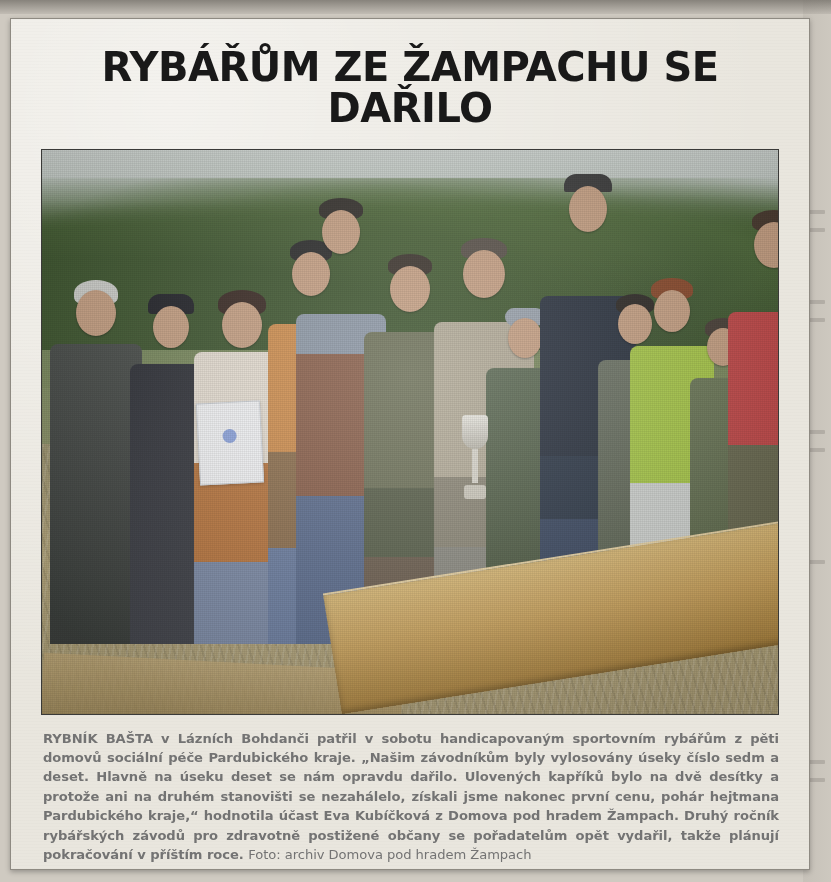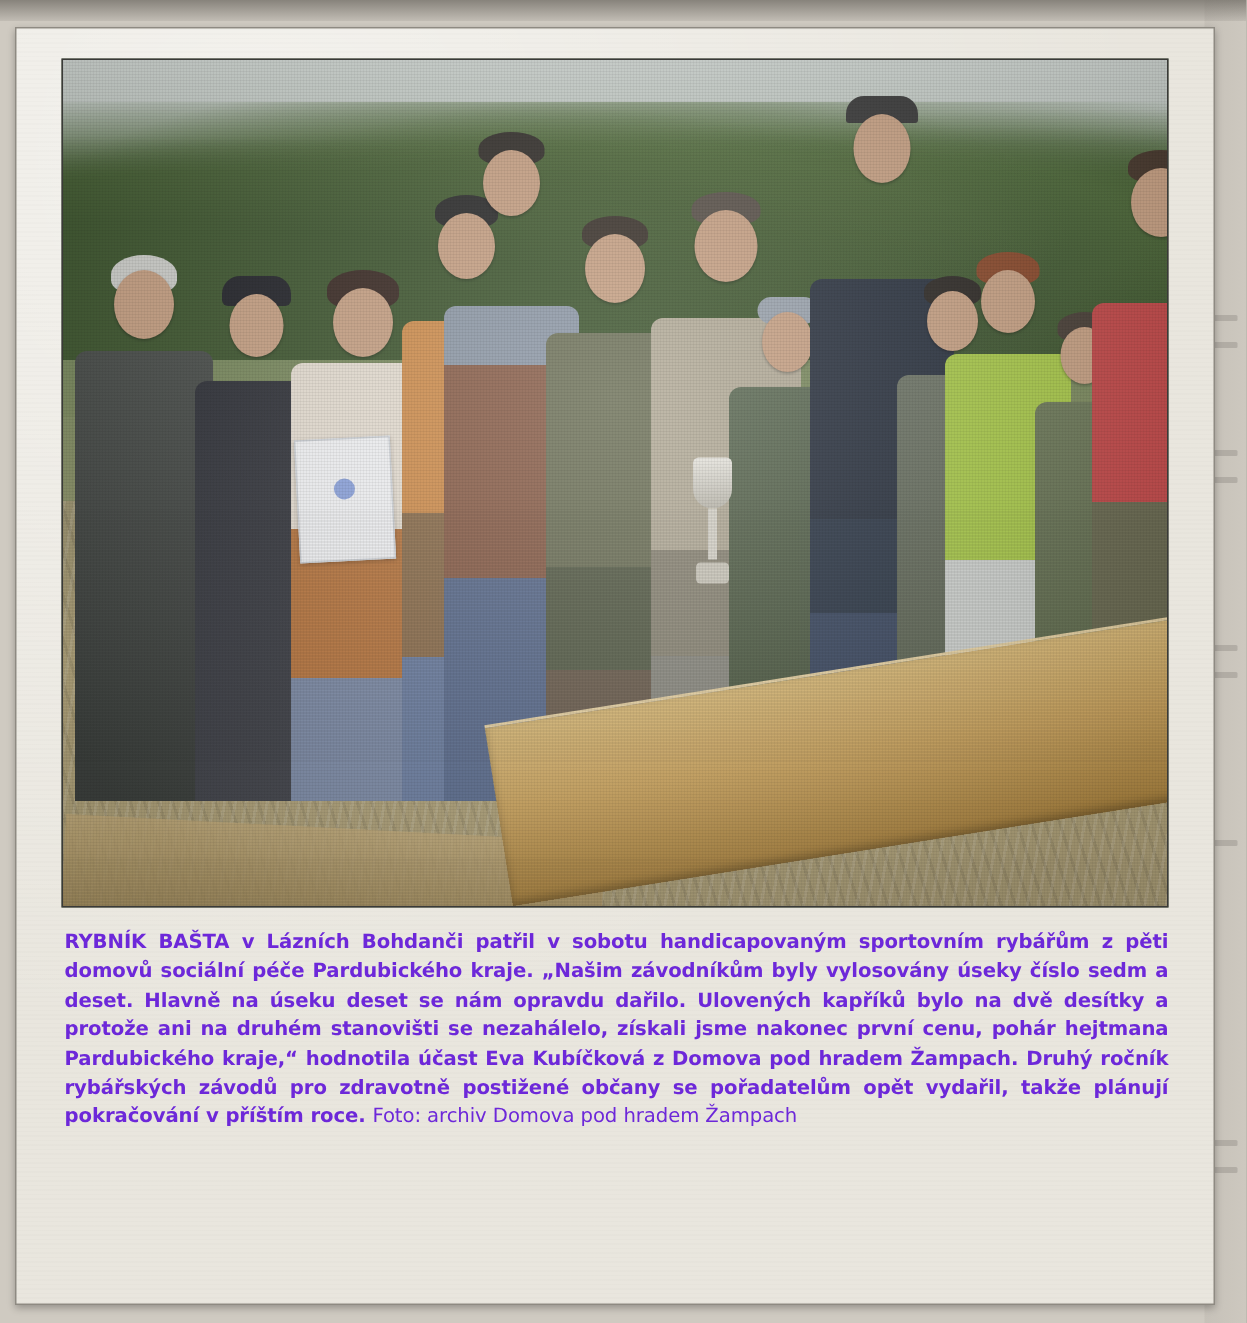"RYBÁŘŮM ZE ŽAMPACHU SE DAŘILO" h1.headline { html: none -> <h1>RYBÁŘŮM ZE ŽAMPACHU SE DAŘILO</h1> }
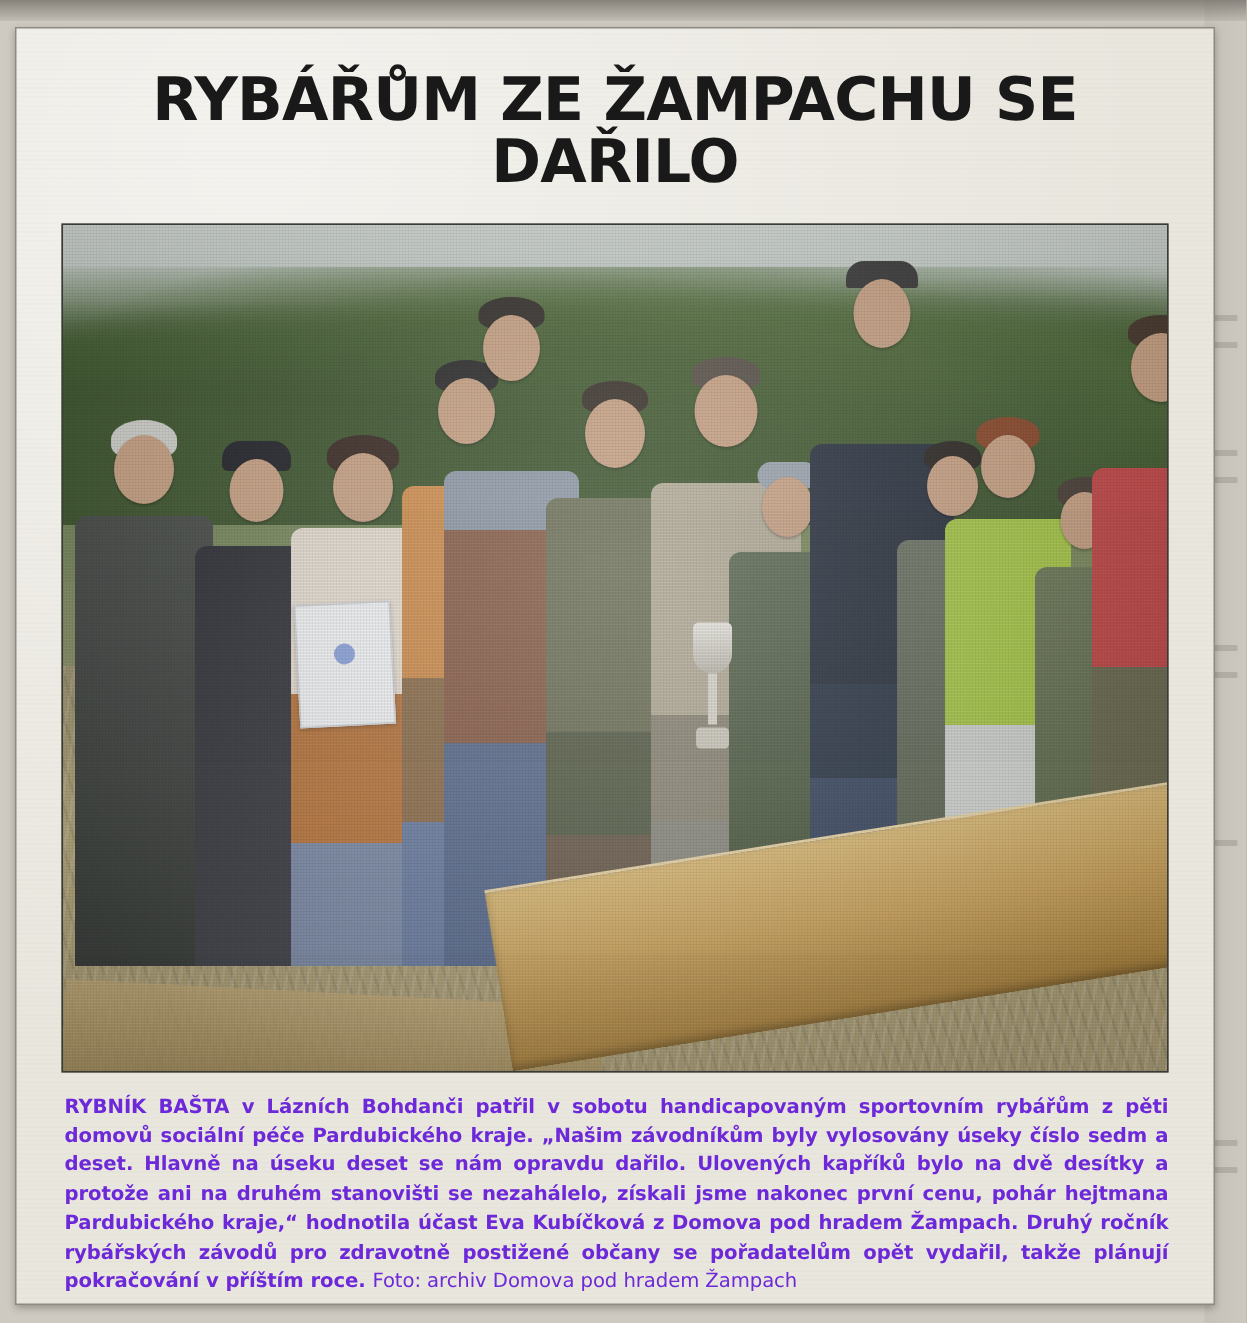"RYBNÍK BAŠTA v Lázních Bohdanči" .caption { color: #6d28d9 -> #737373 }
